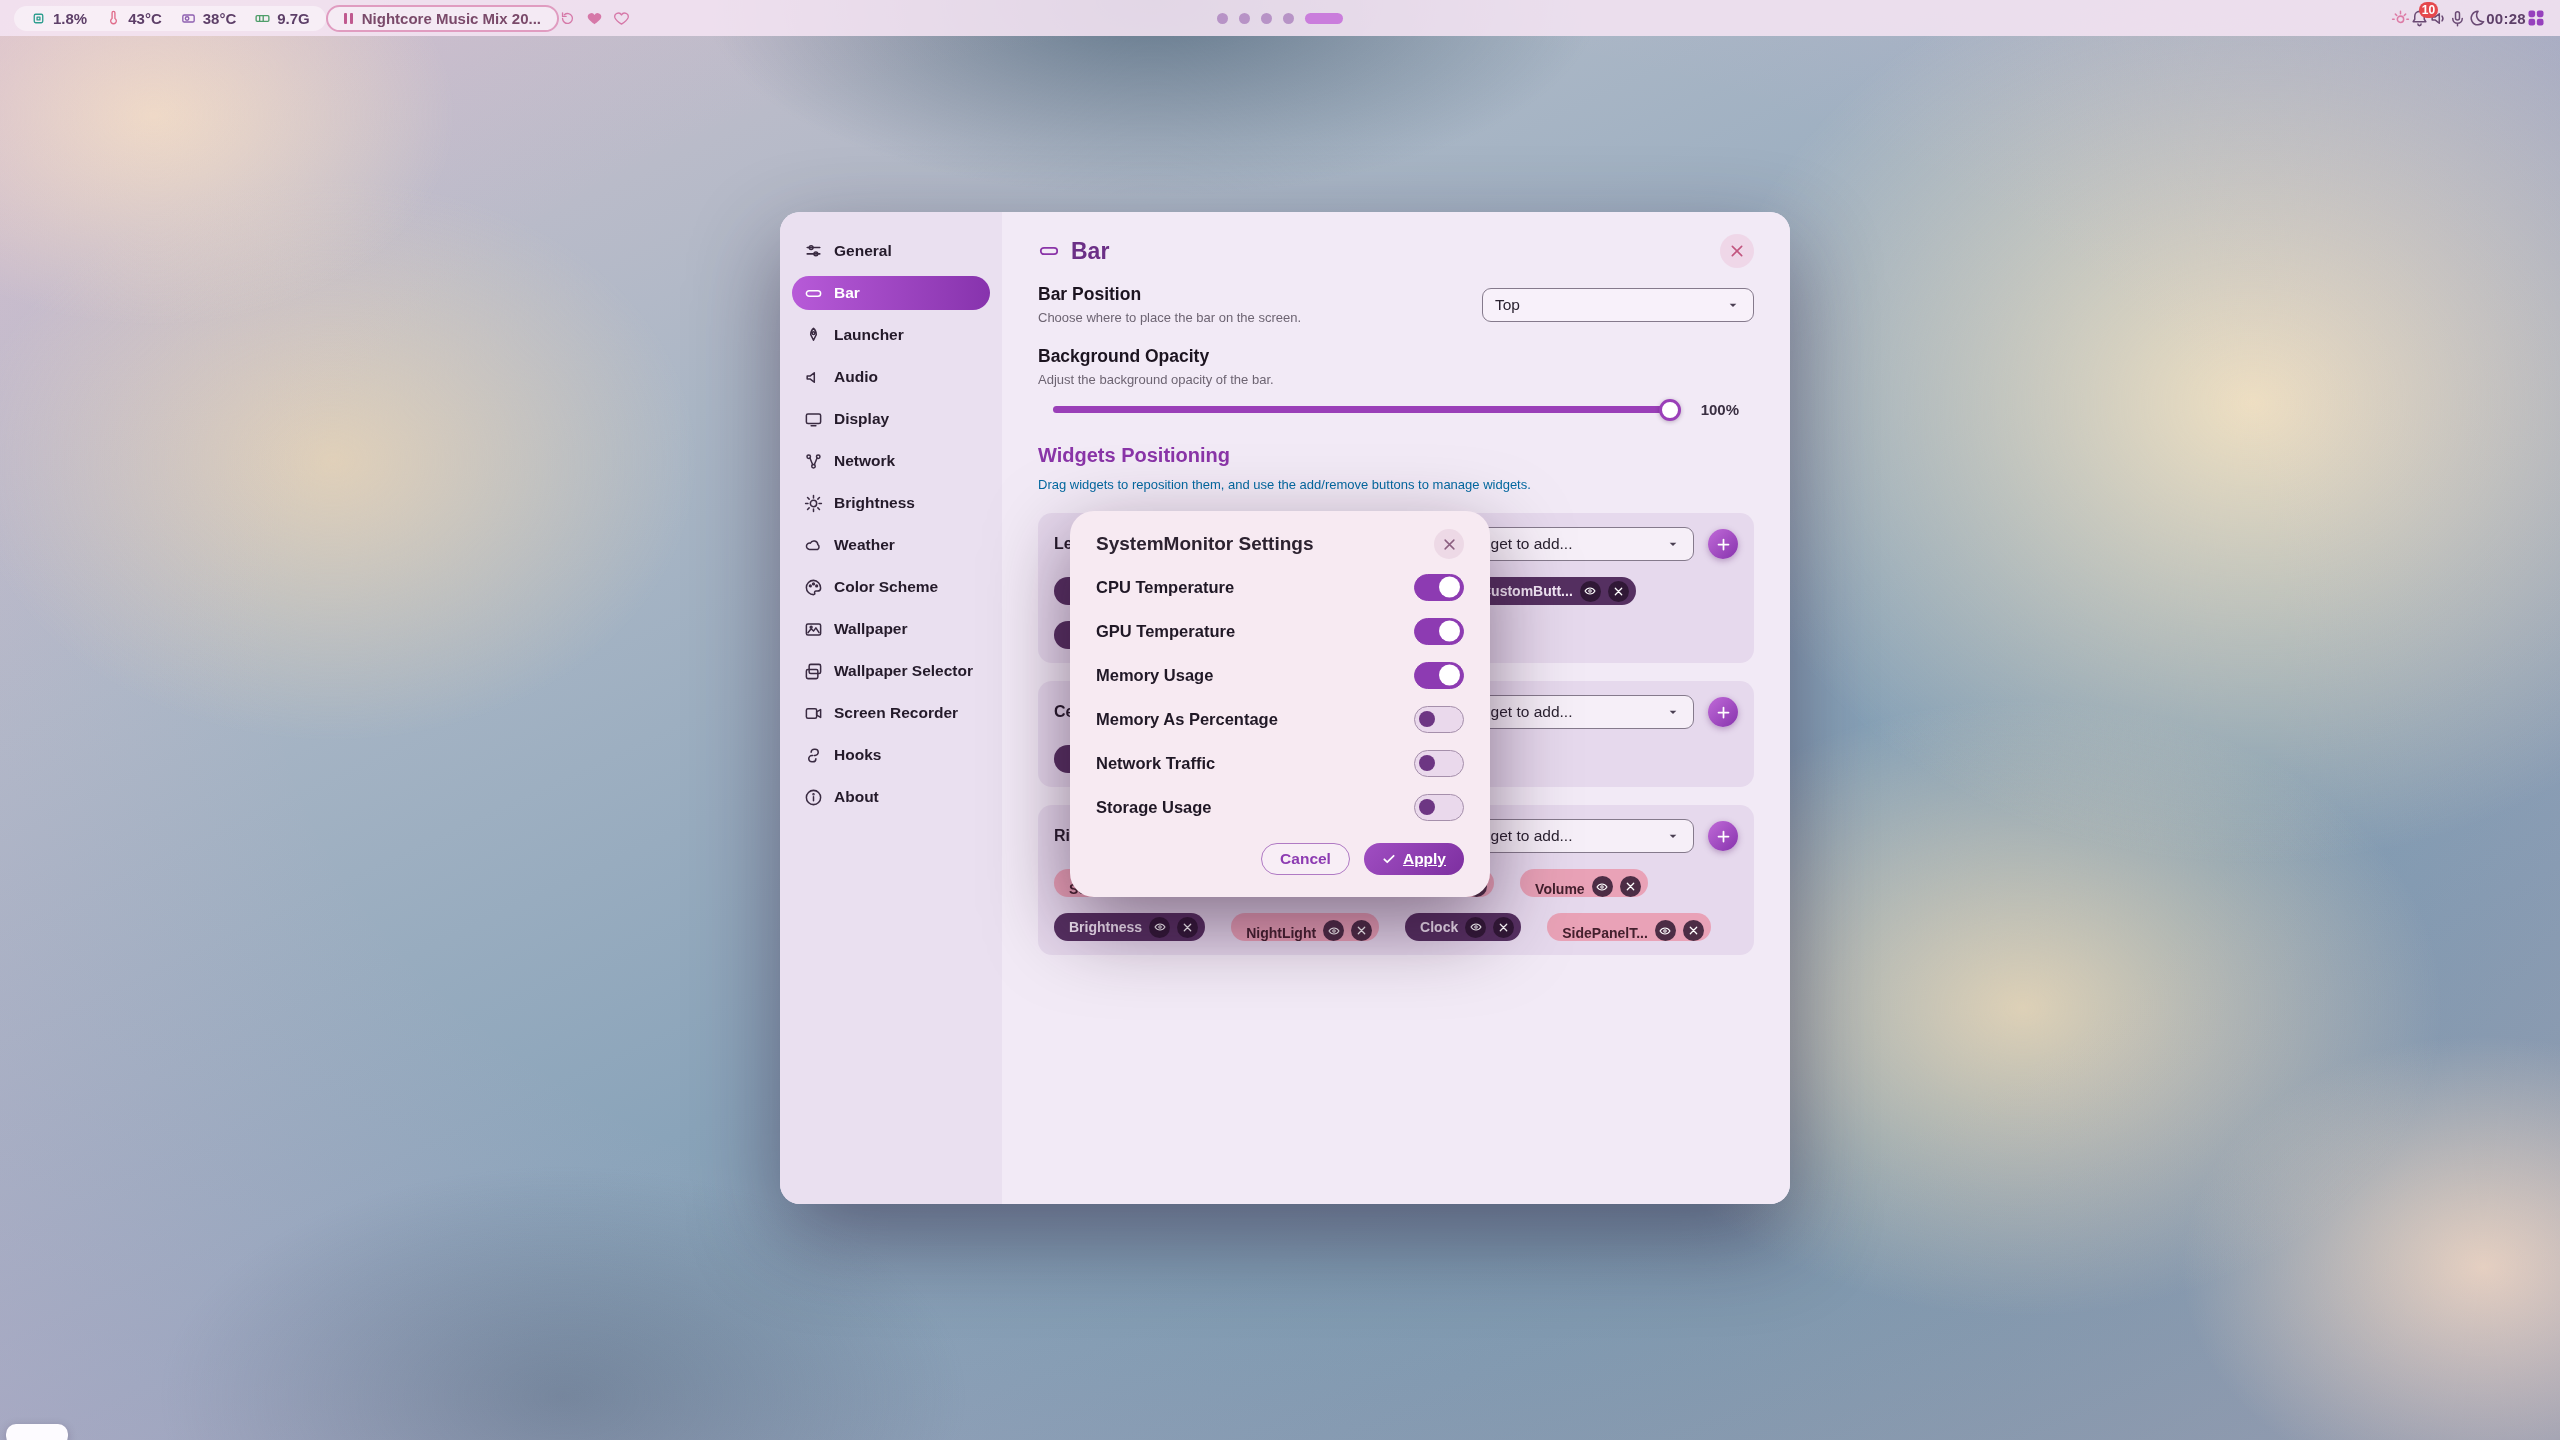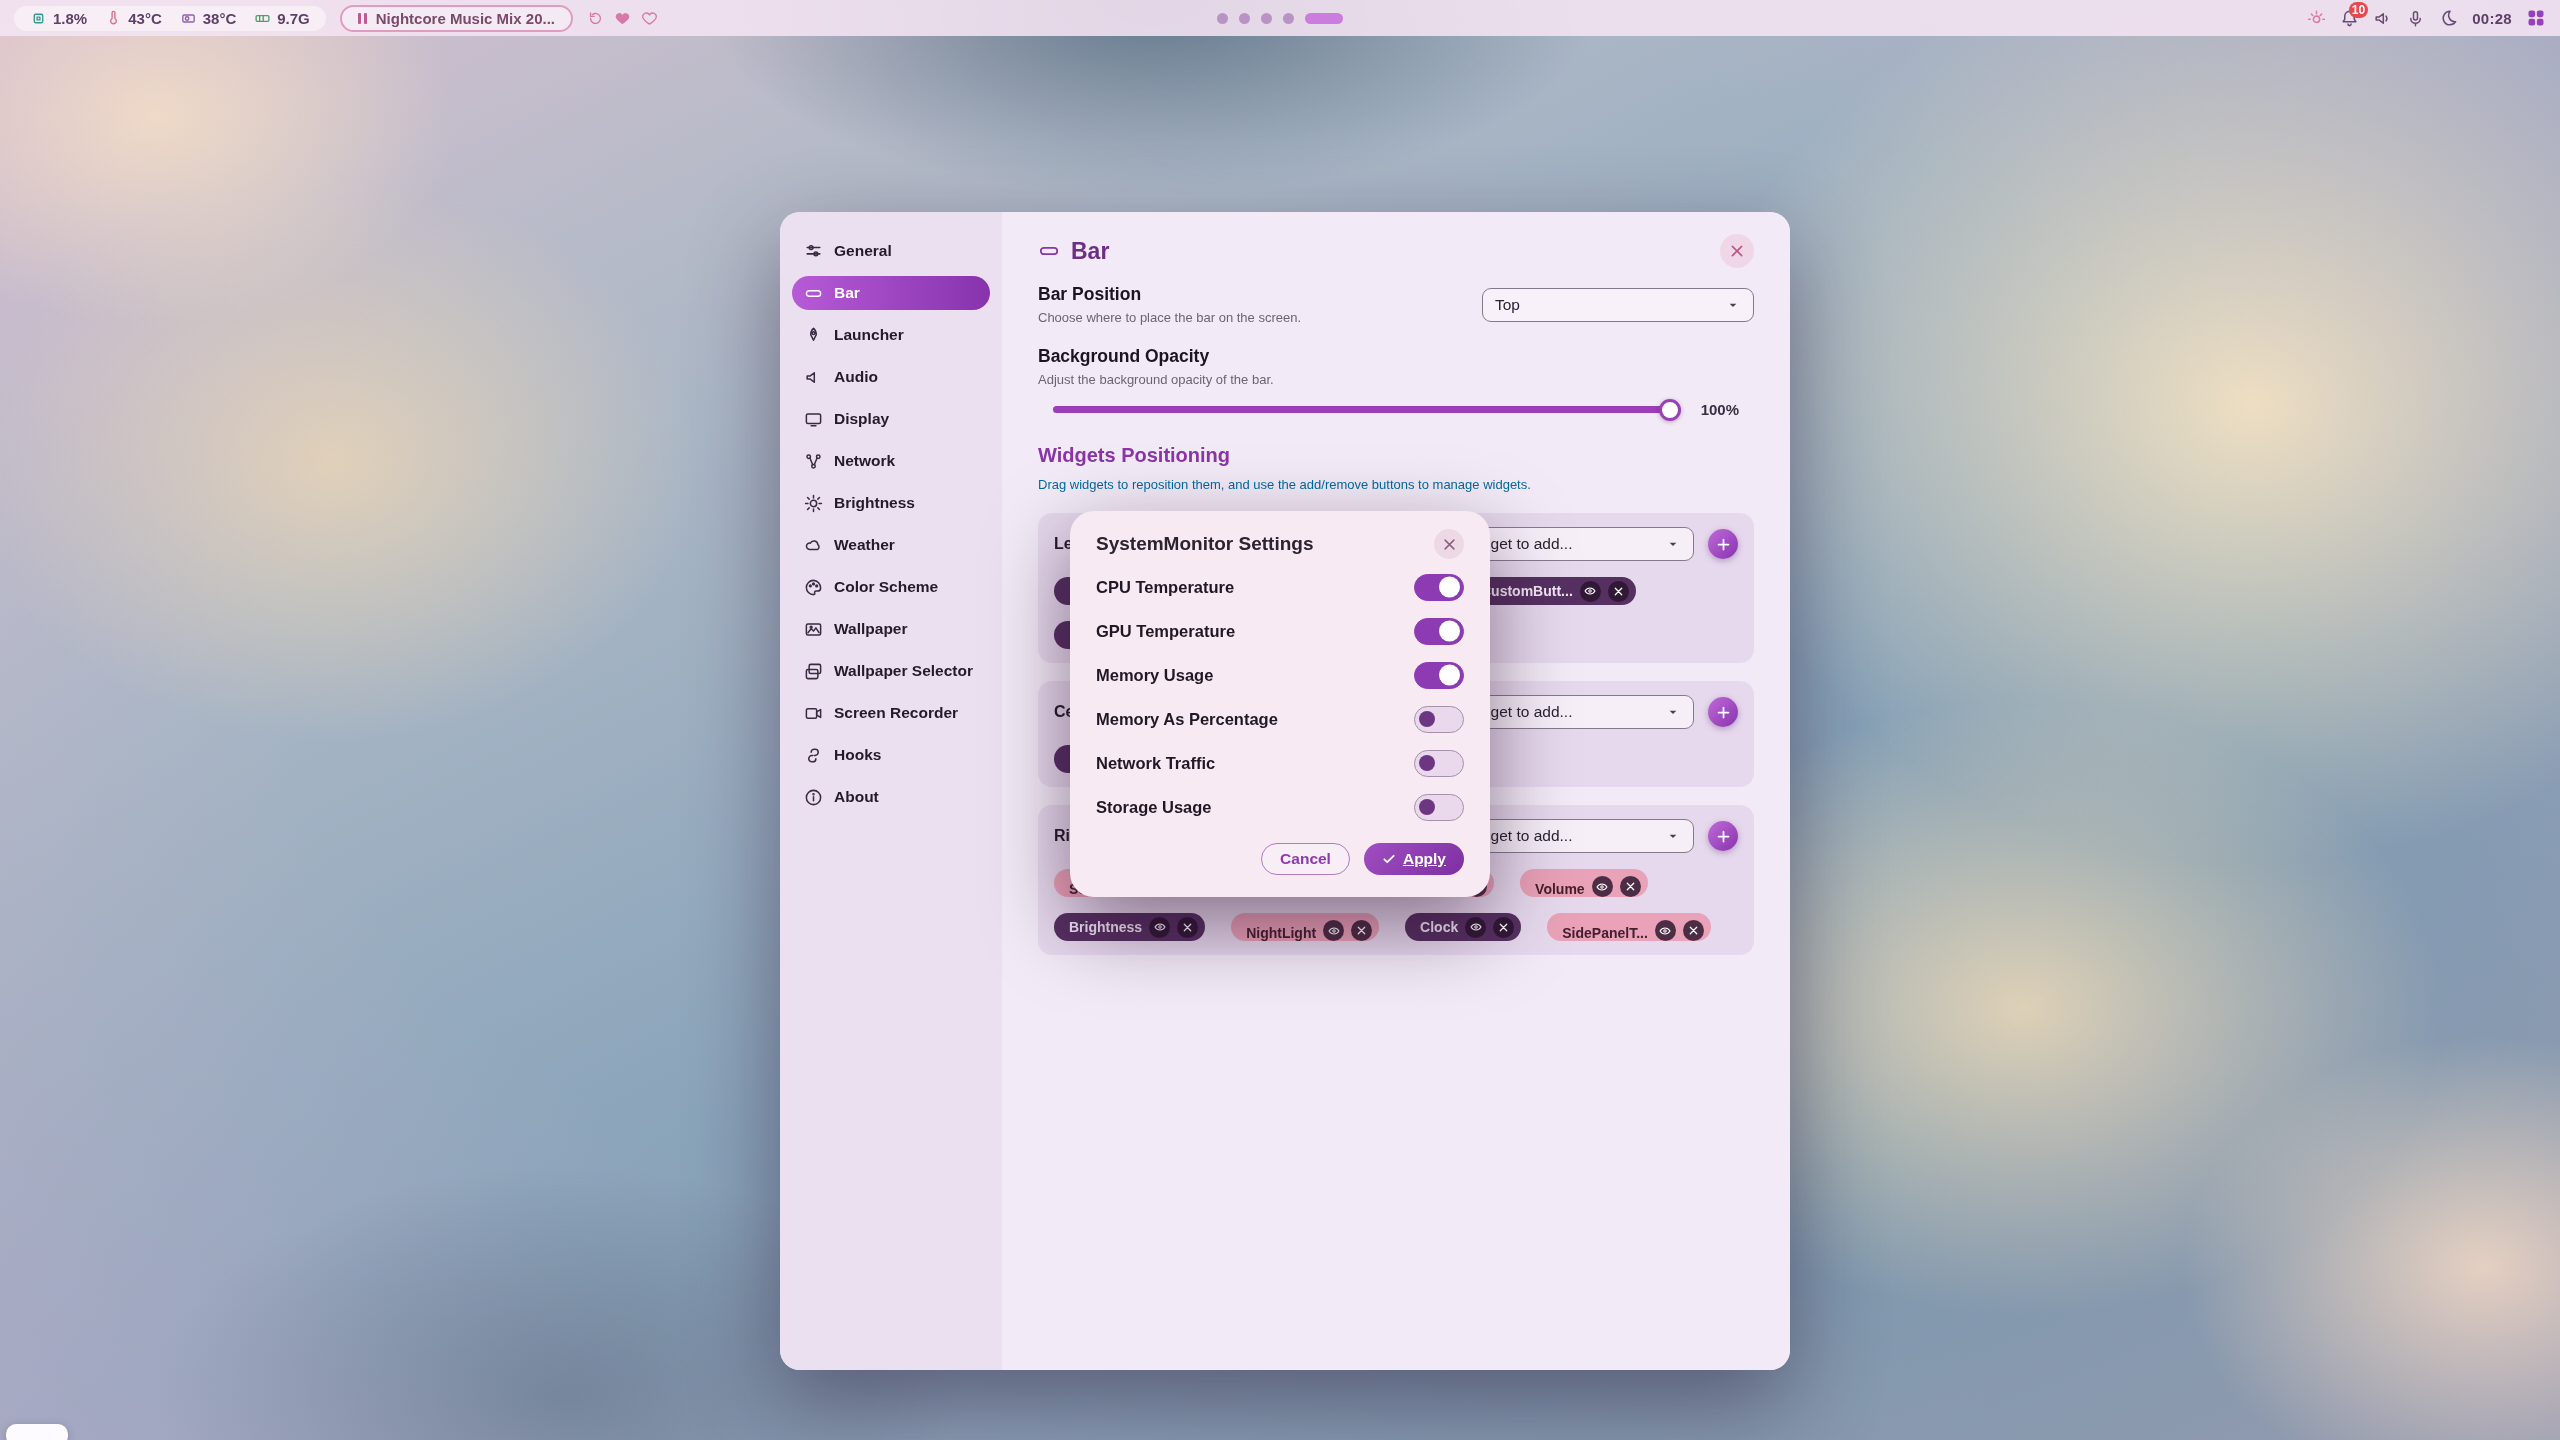"1.8%" .tb-left, .tb-right { gap: 14px -> none }
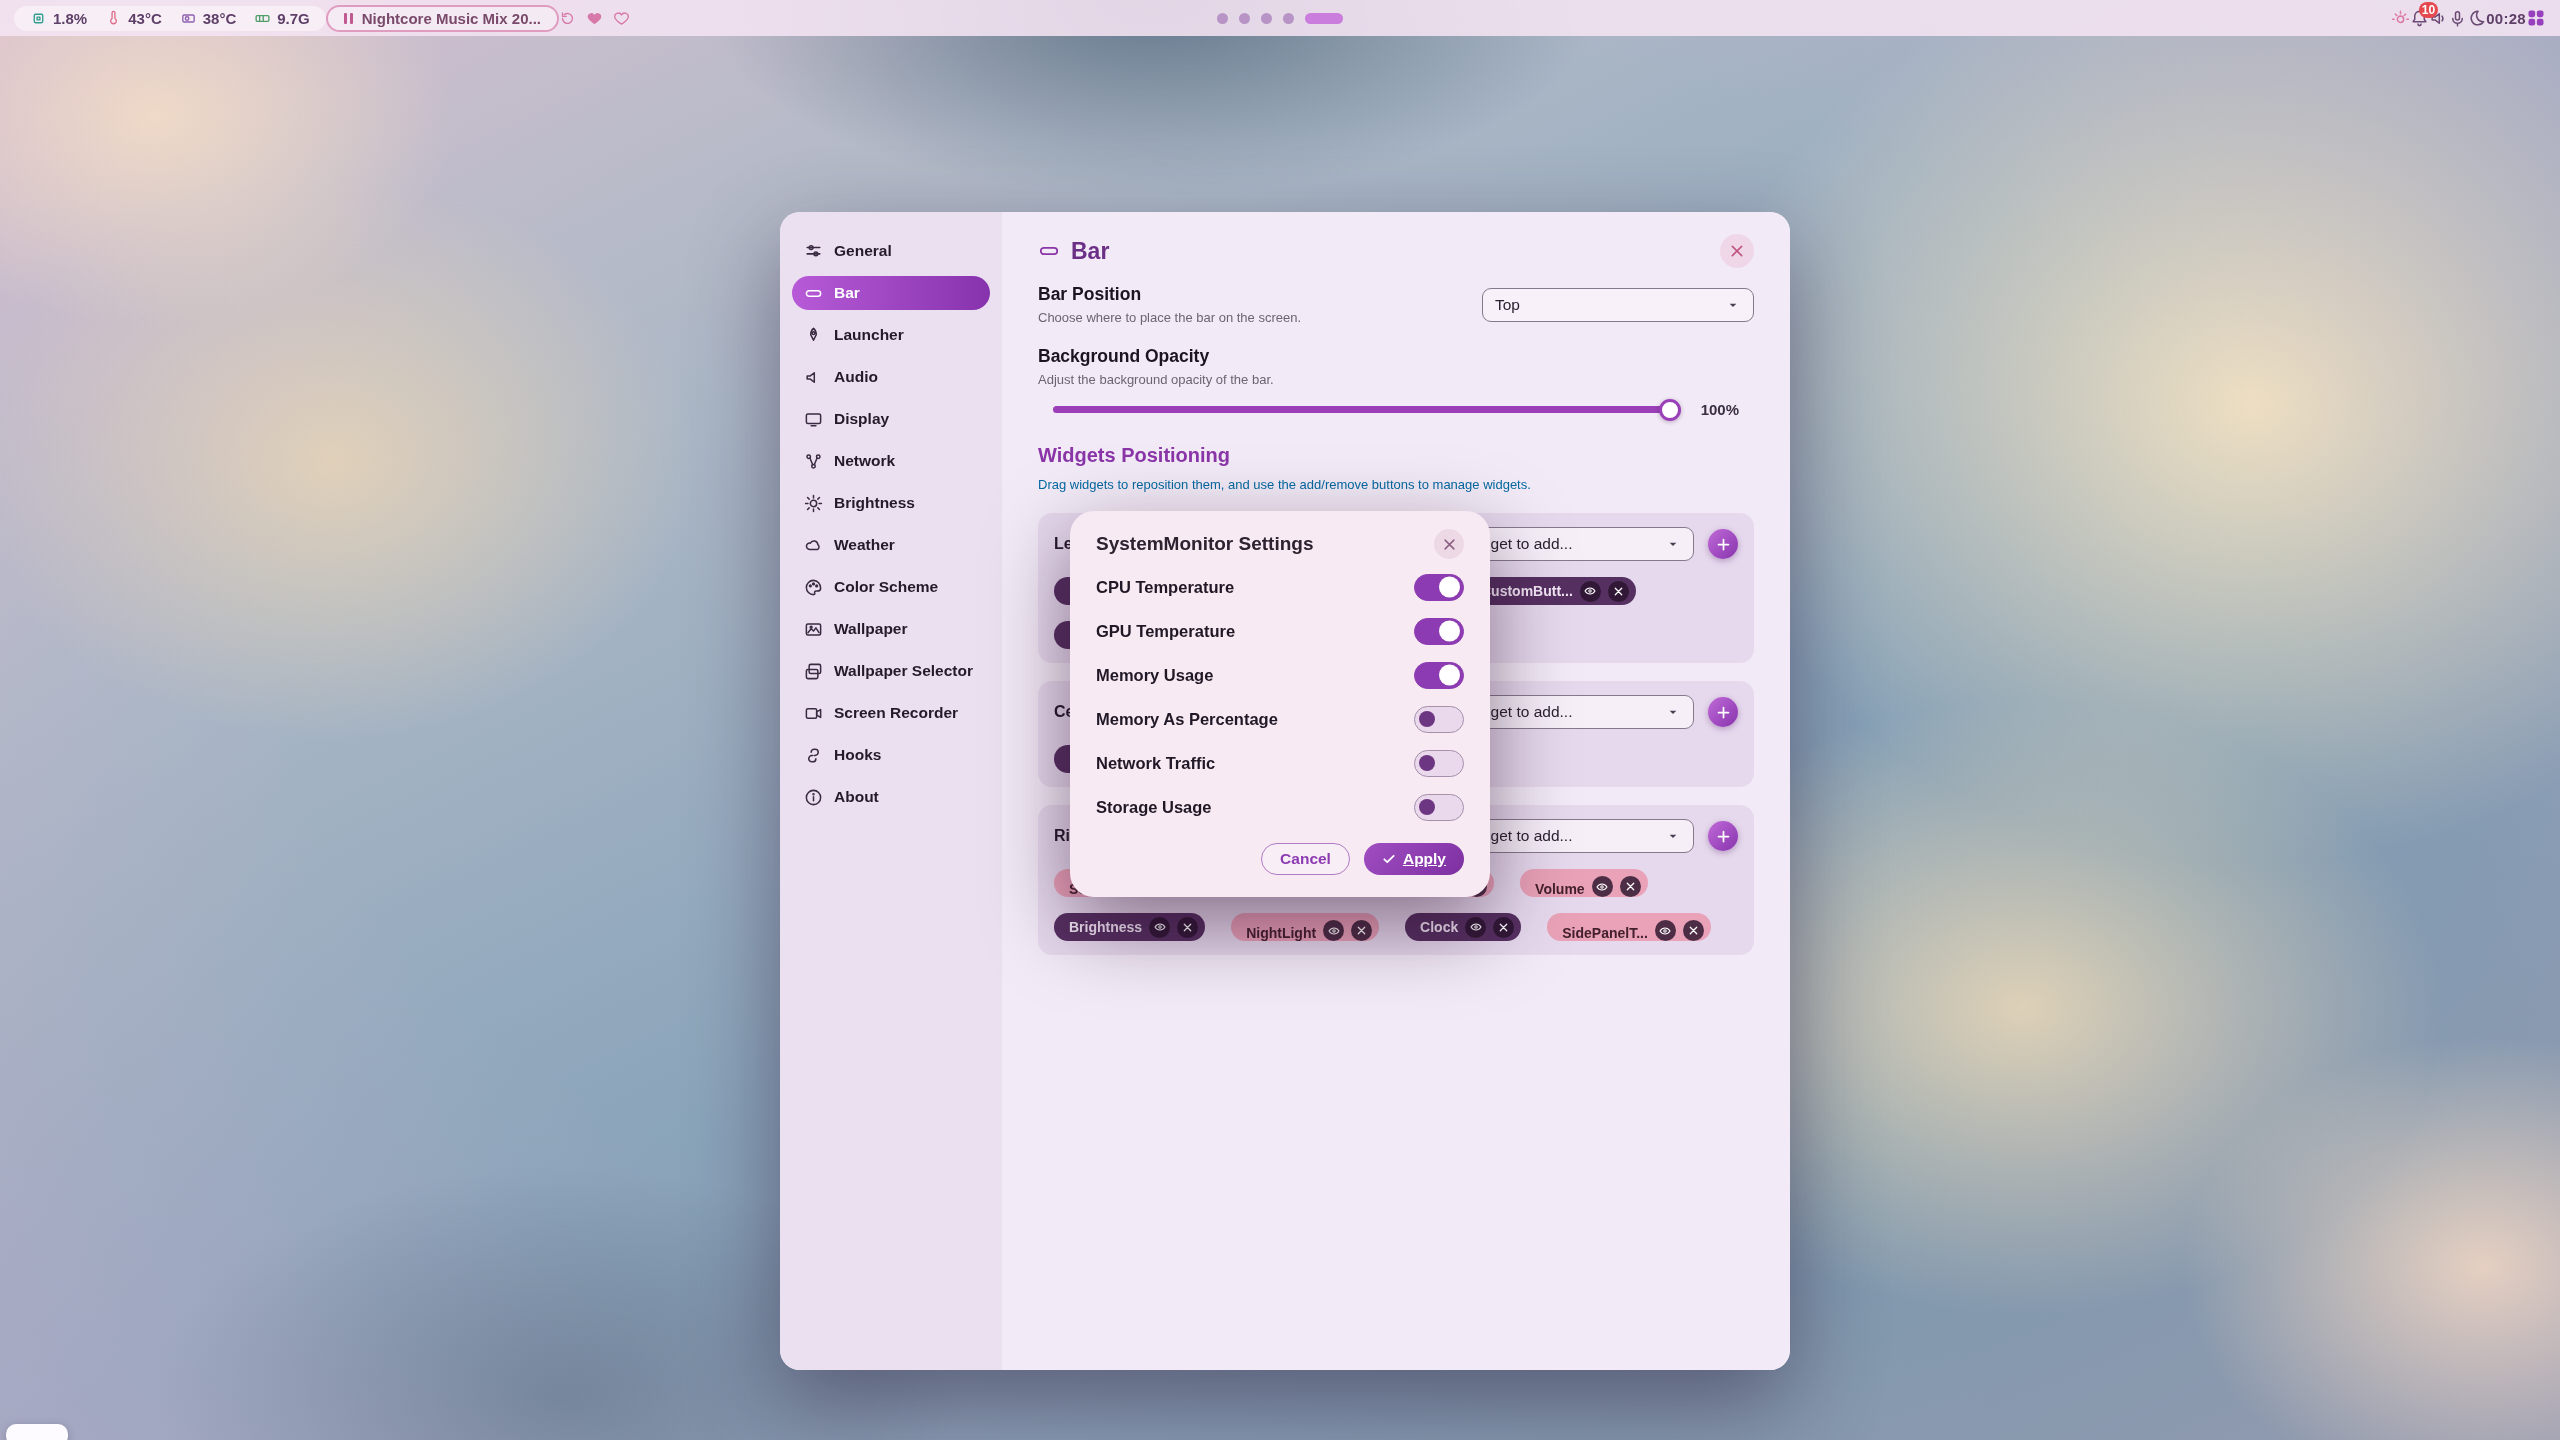"General" .window { height: 1158px -> 992px }
